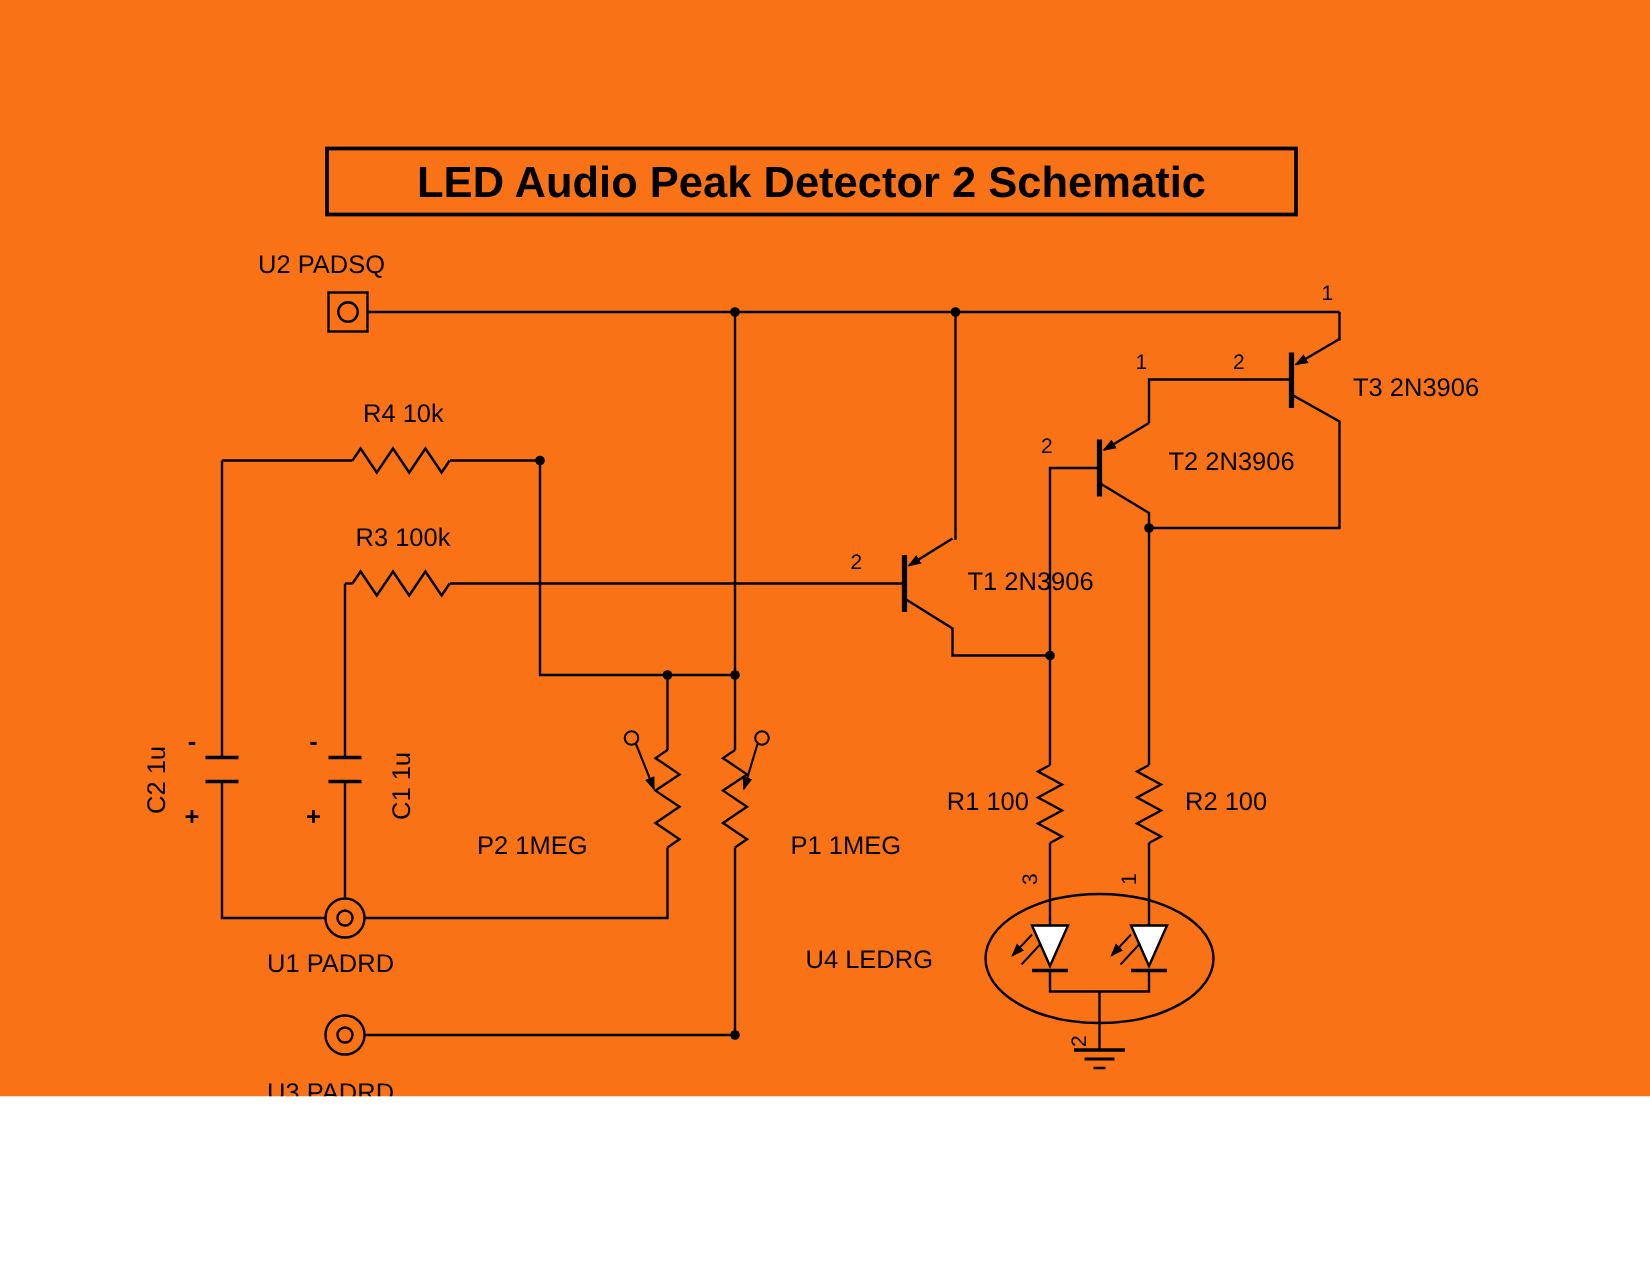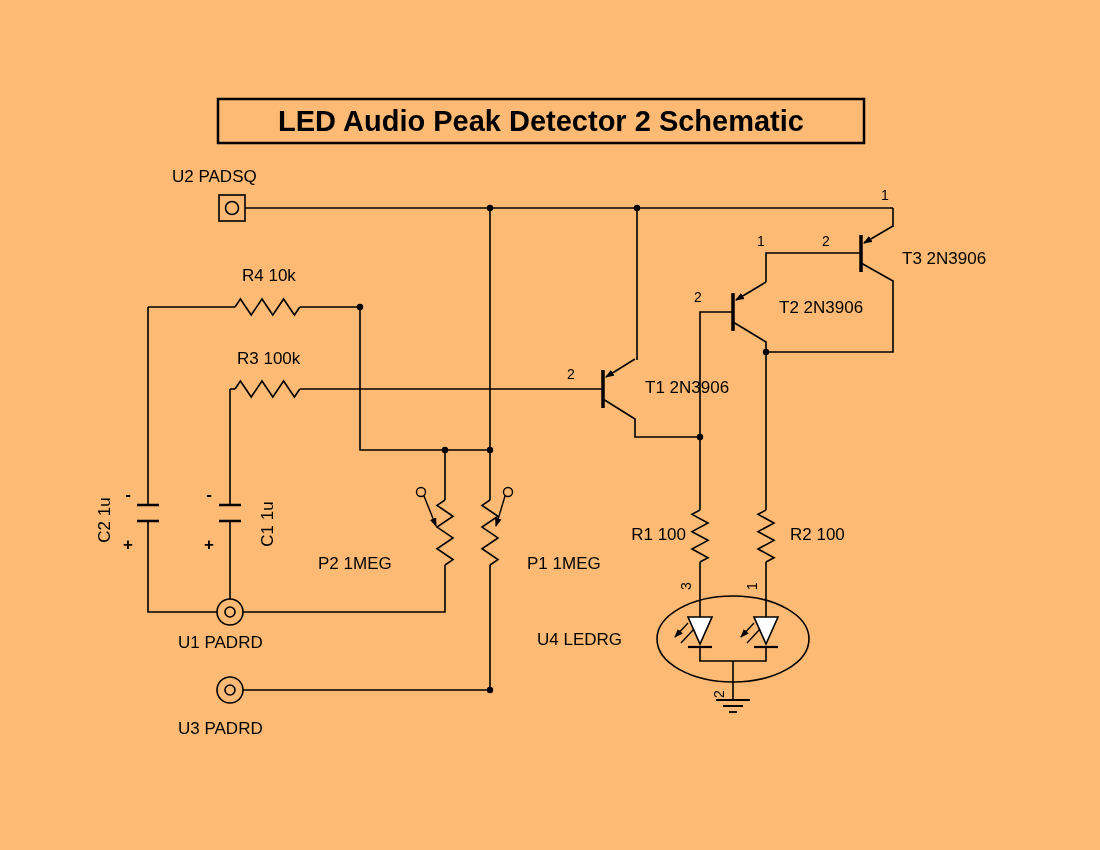"LED Audio Peak Detector 2" .page { background: #fdba74 -> #f97316; height: 850px -> 731px }
